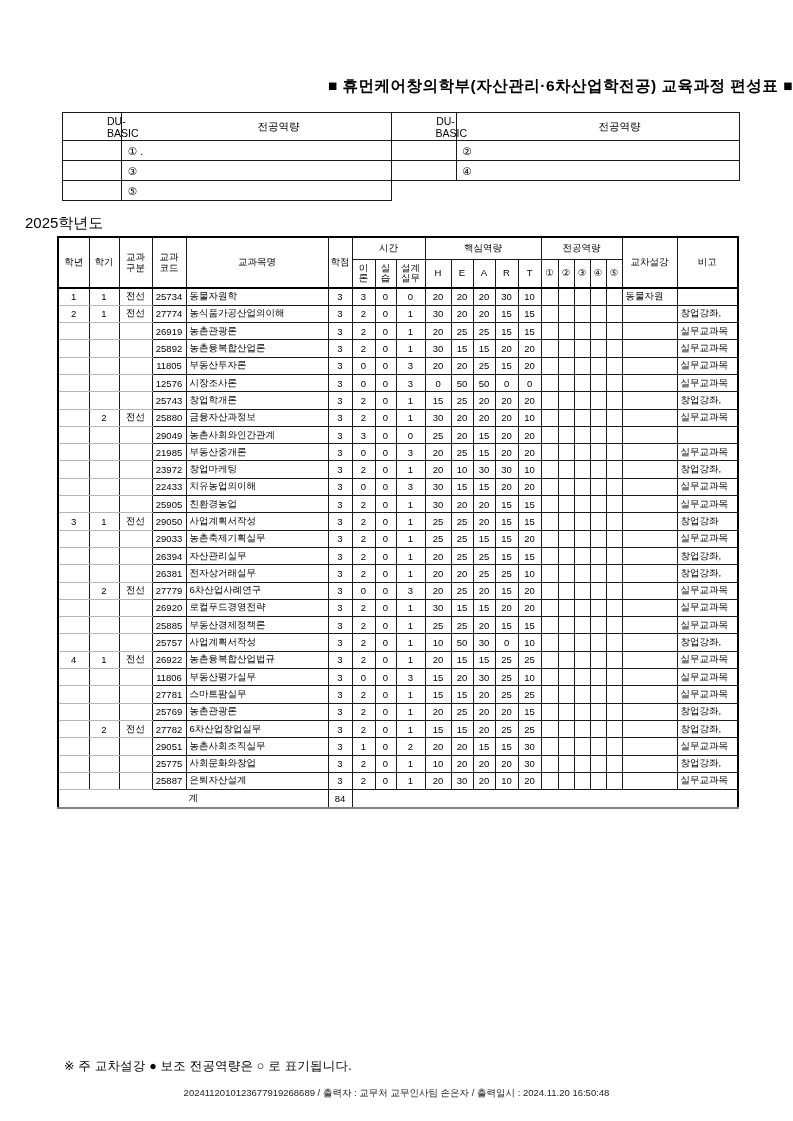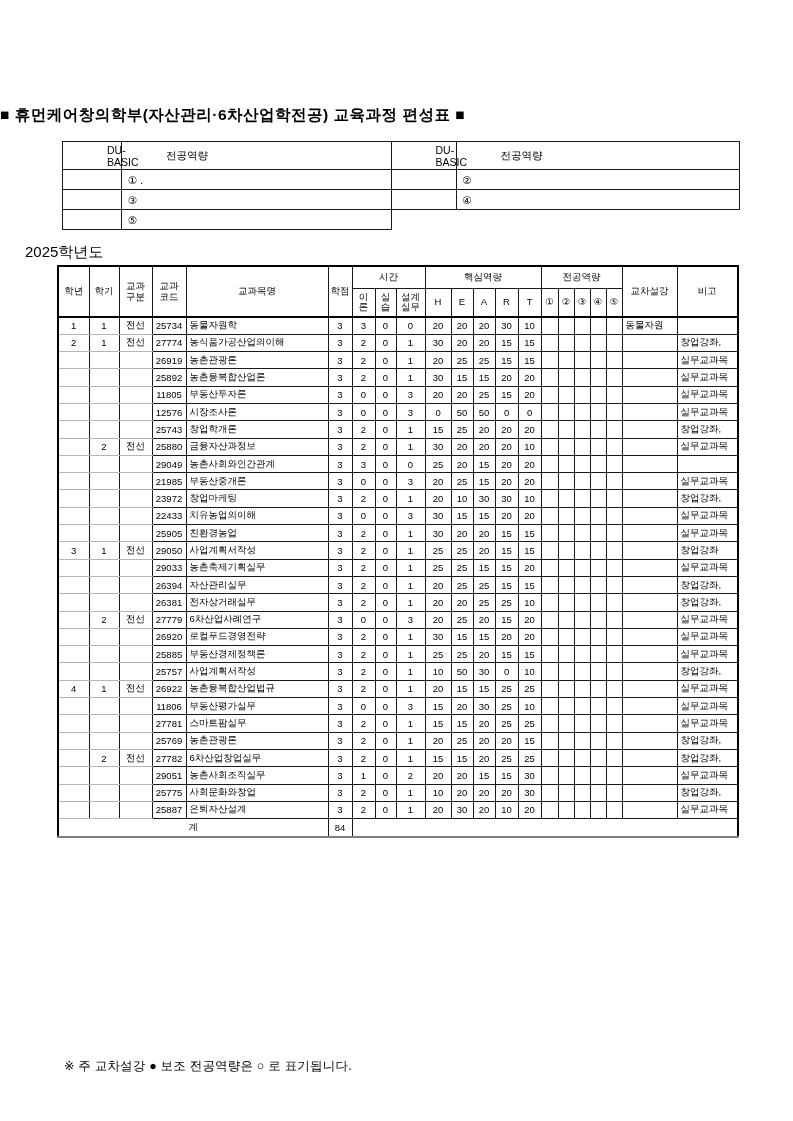"■ 휴먼케어창의학부(자산관리·6차산업학전공) 교육과정 편성표 ■" .title { padding-top: 105px -> 76px; text-align: left -> right }
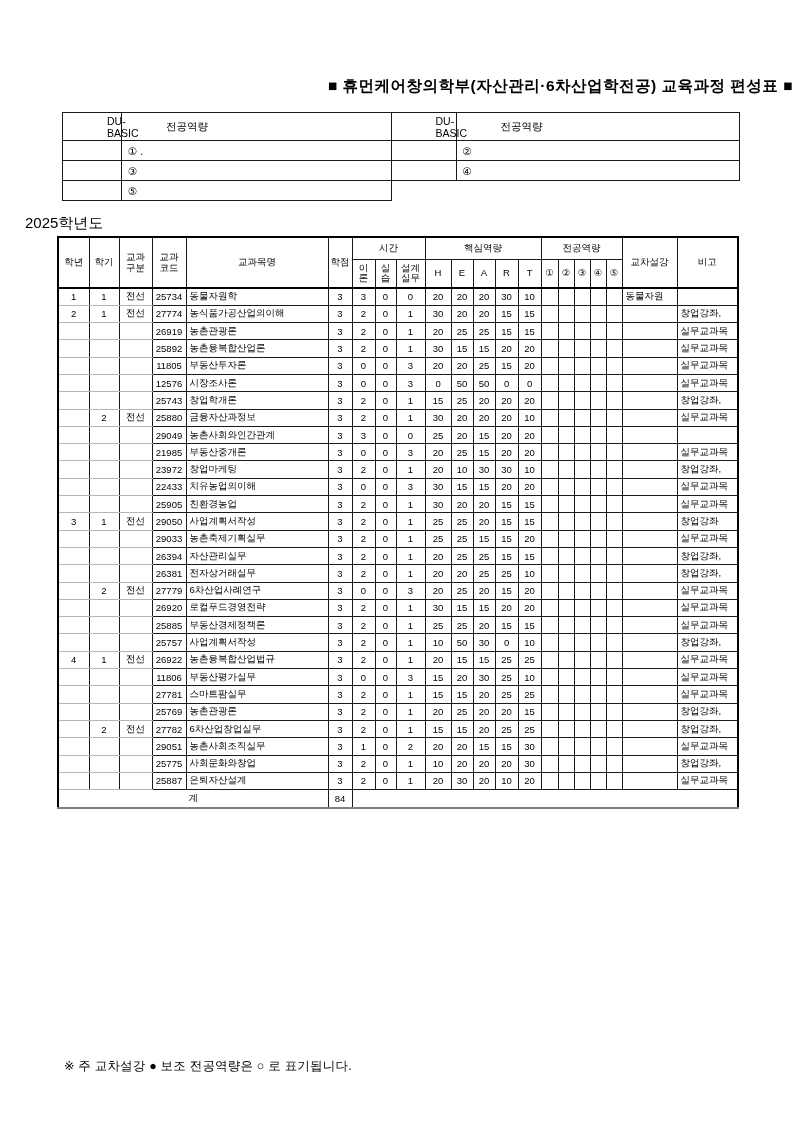"DU-BASIC" .du-tbl th { text-align: left -> center }
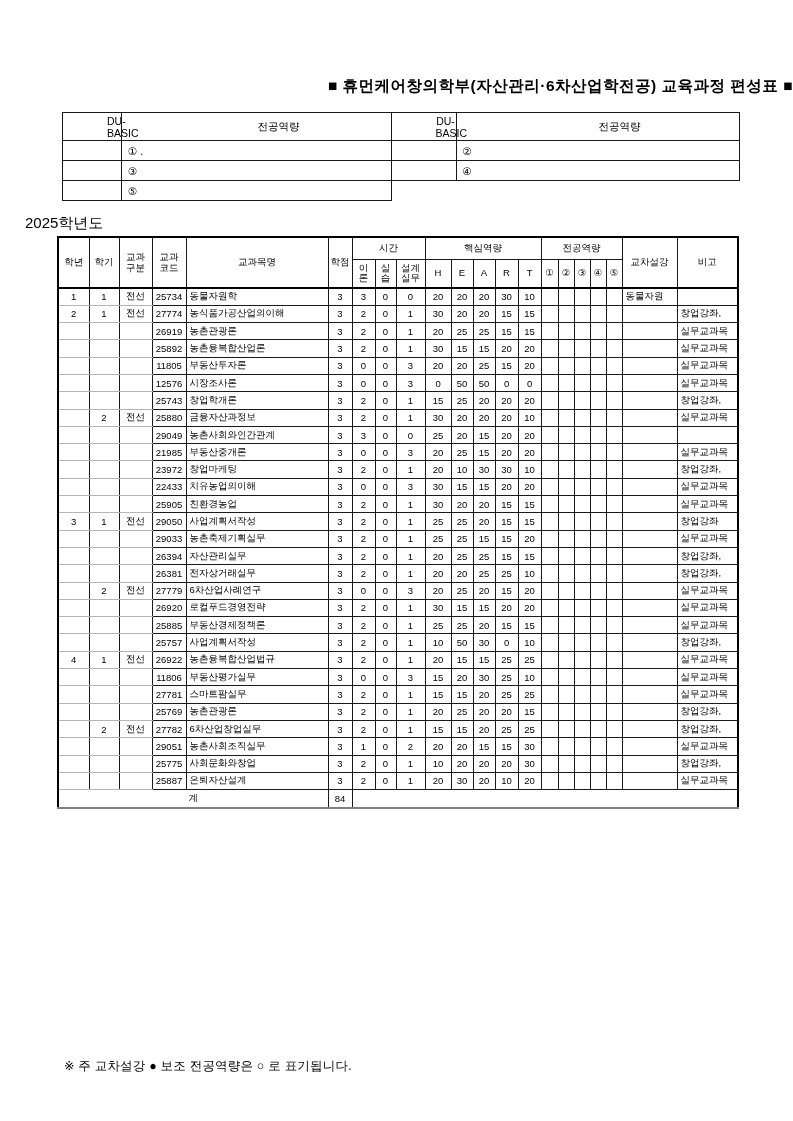"2024112010123677919268689 / 출력자 : 교무처" div.print-footer { html: none -> <div>2024112010123677919268689 / 출력자 : 교무처 교무인사팀 손은자 / 출력일시 : 2024.11.20 16:50:48</div> }
